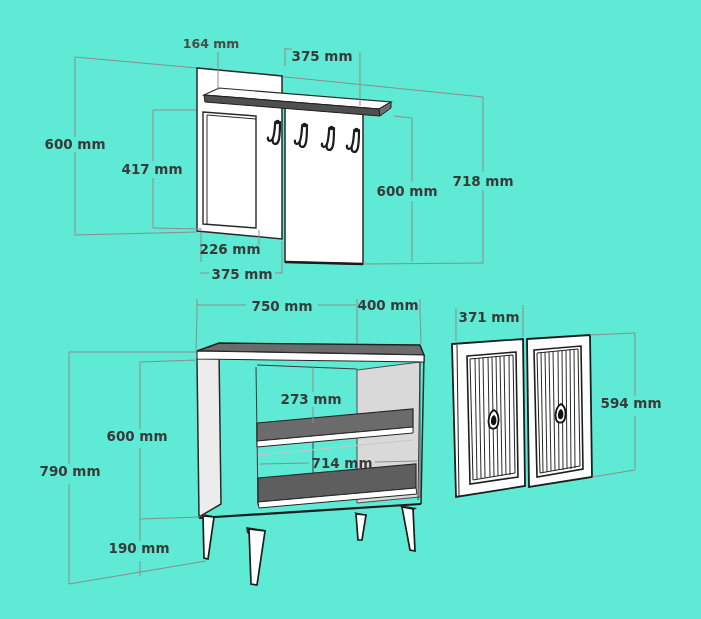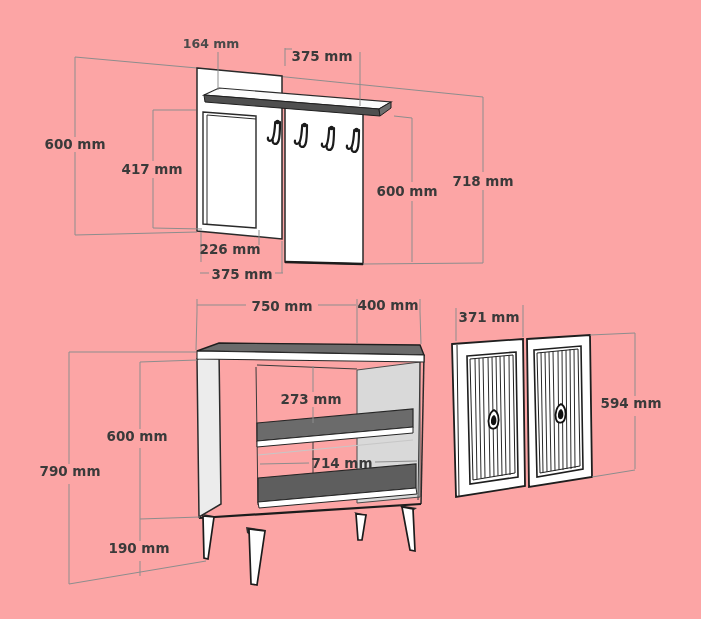"164 mm" .canvas { background: #fca5a5 -> #5eead4 }
